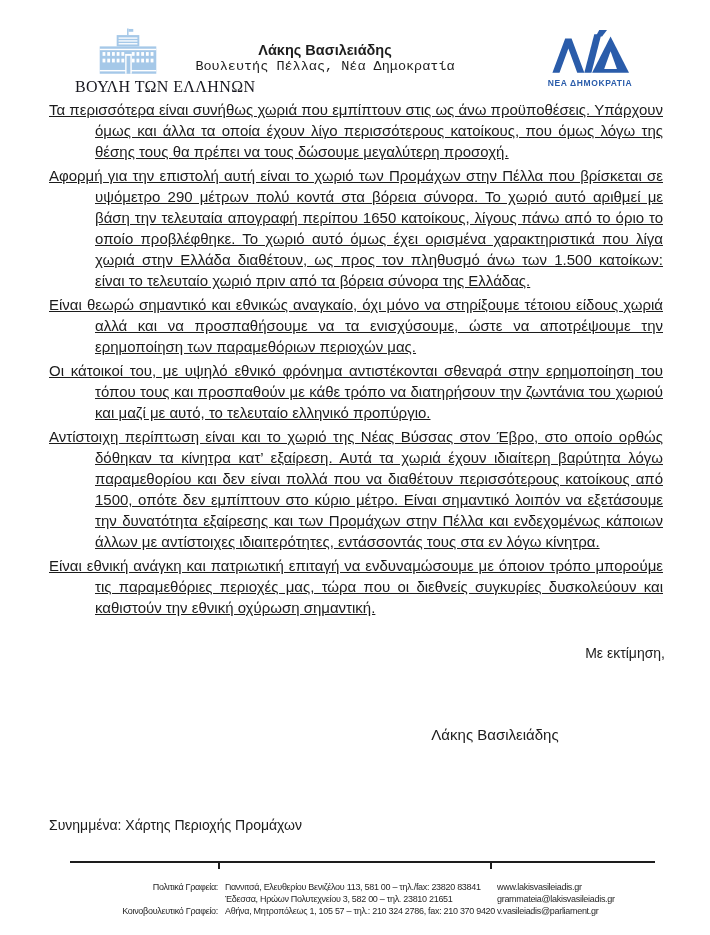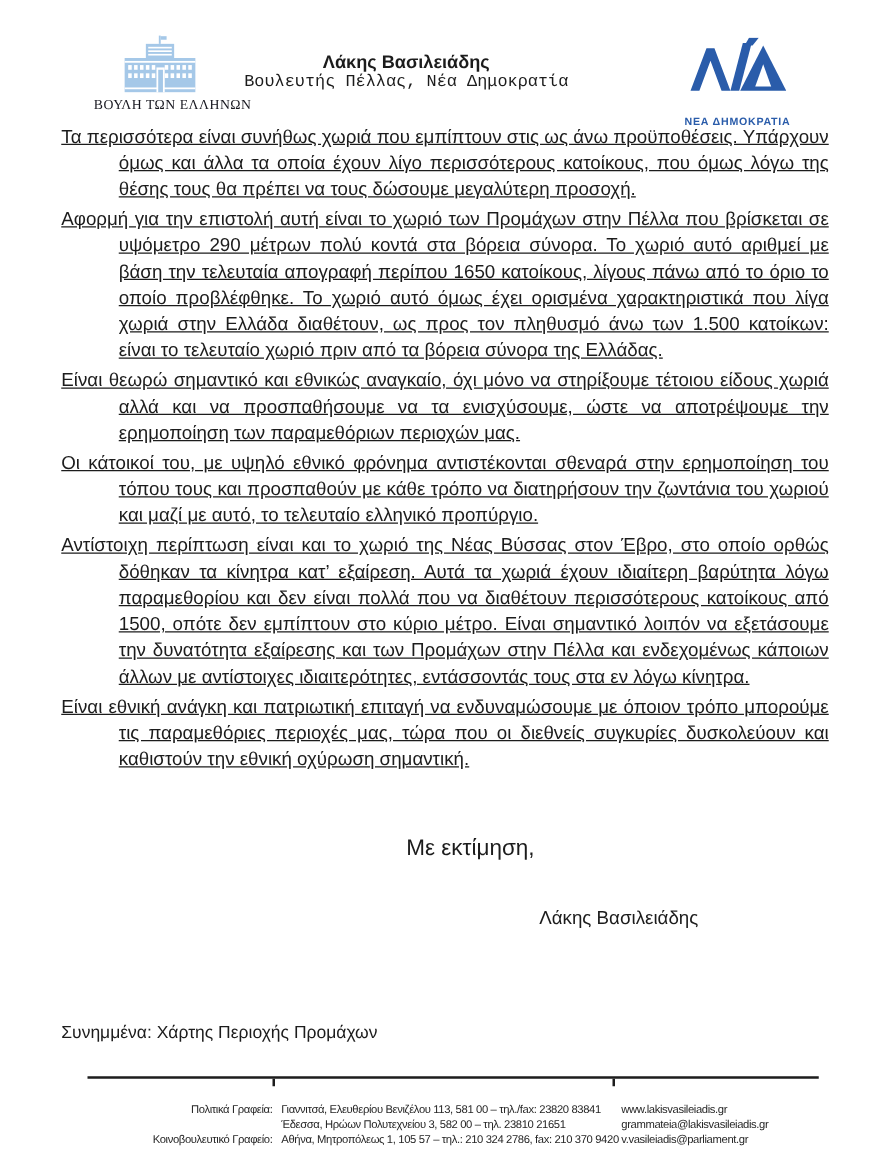"ΒΟΥΛΗ ΤΩΝ ΕΛΛΗΝΩΝ" .parl-caption { font-size: 11px -> 16px }
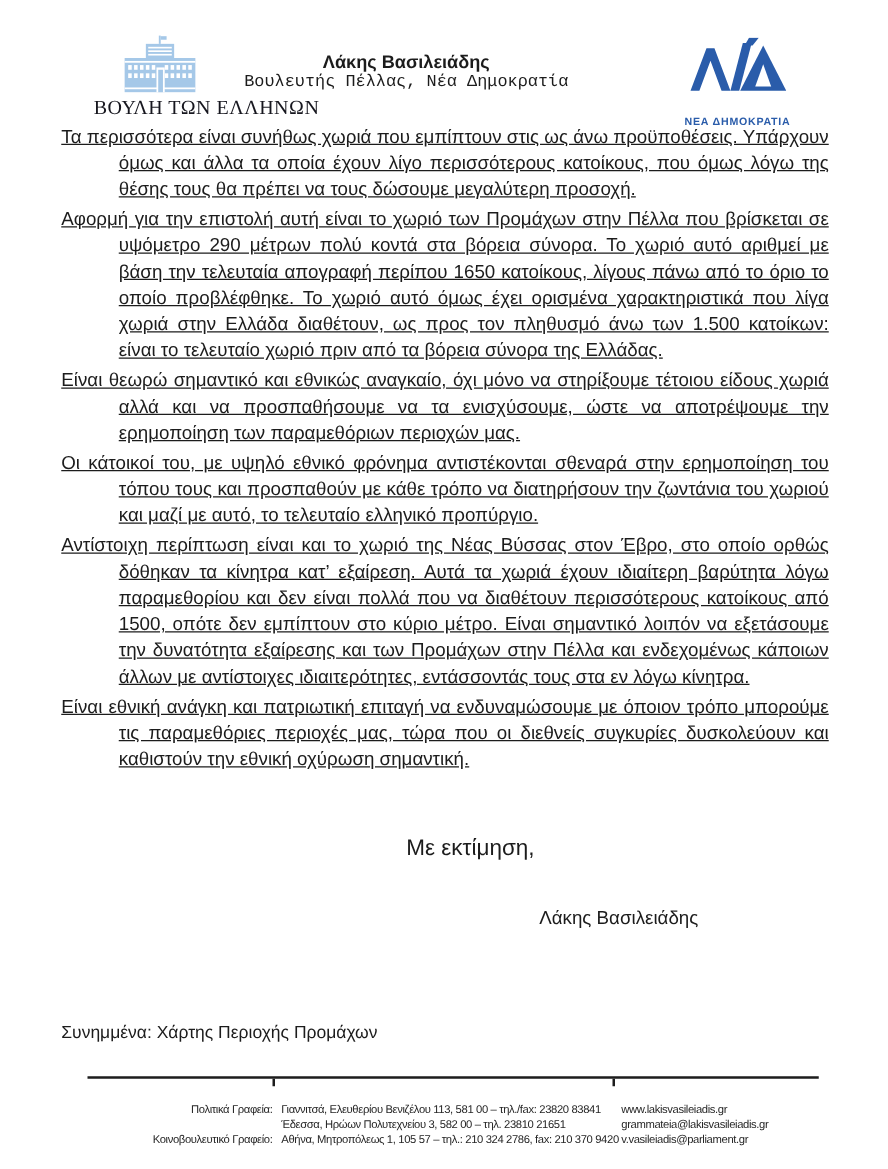"ΝΕΑ ΔΗΜΟΚΡΑΤΙΑ" .nd-caption { margin-top: 15px -> 1px }
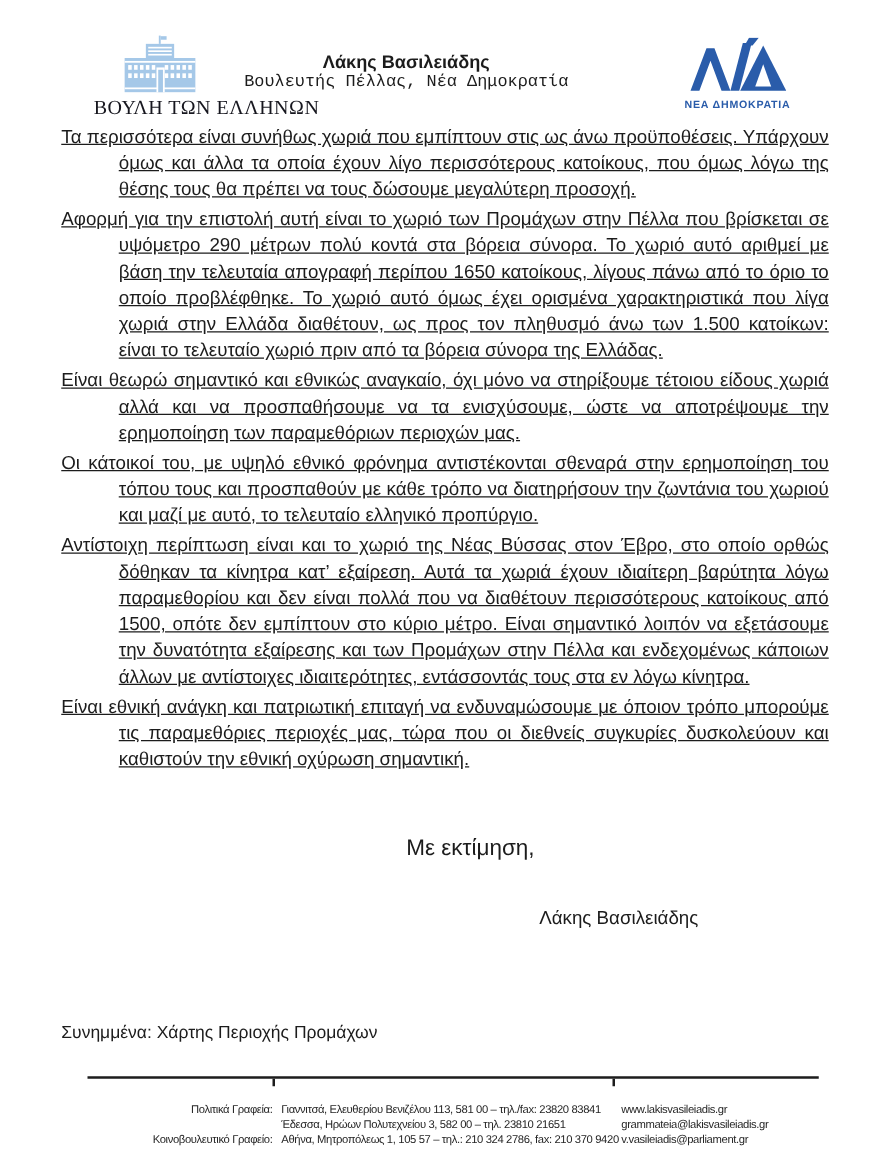"Με εκτίμηση," .closing { font-size: 18px -> 14px; text-align: left -> right; top: 668px -> 643px }
